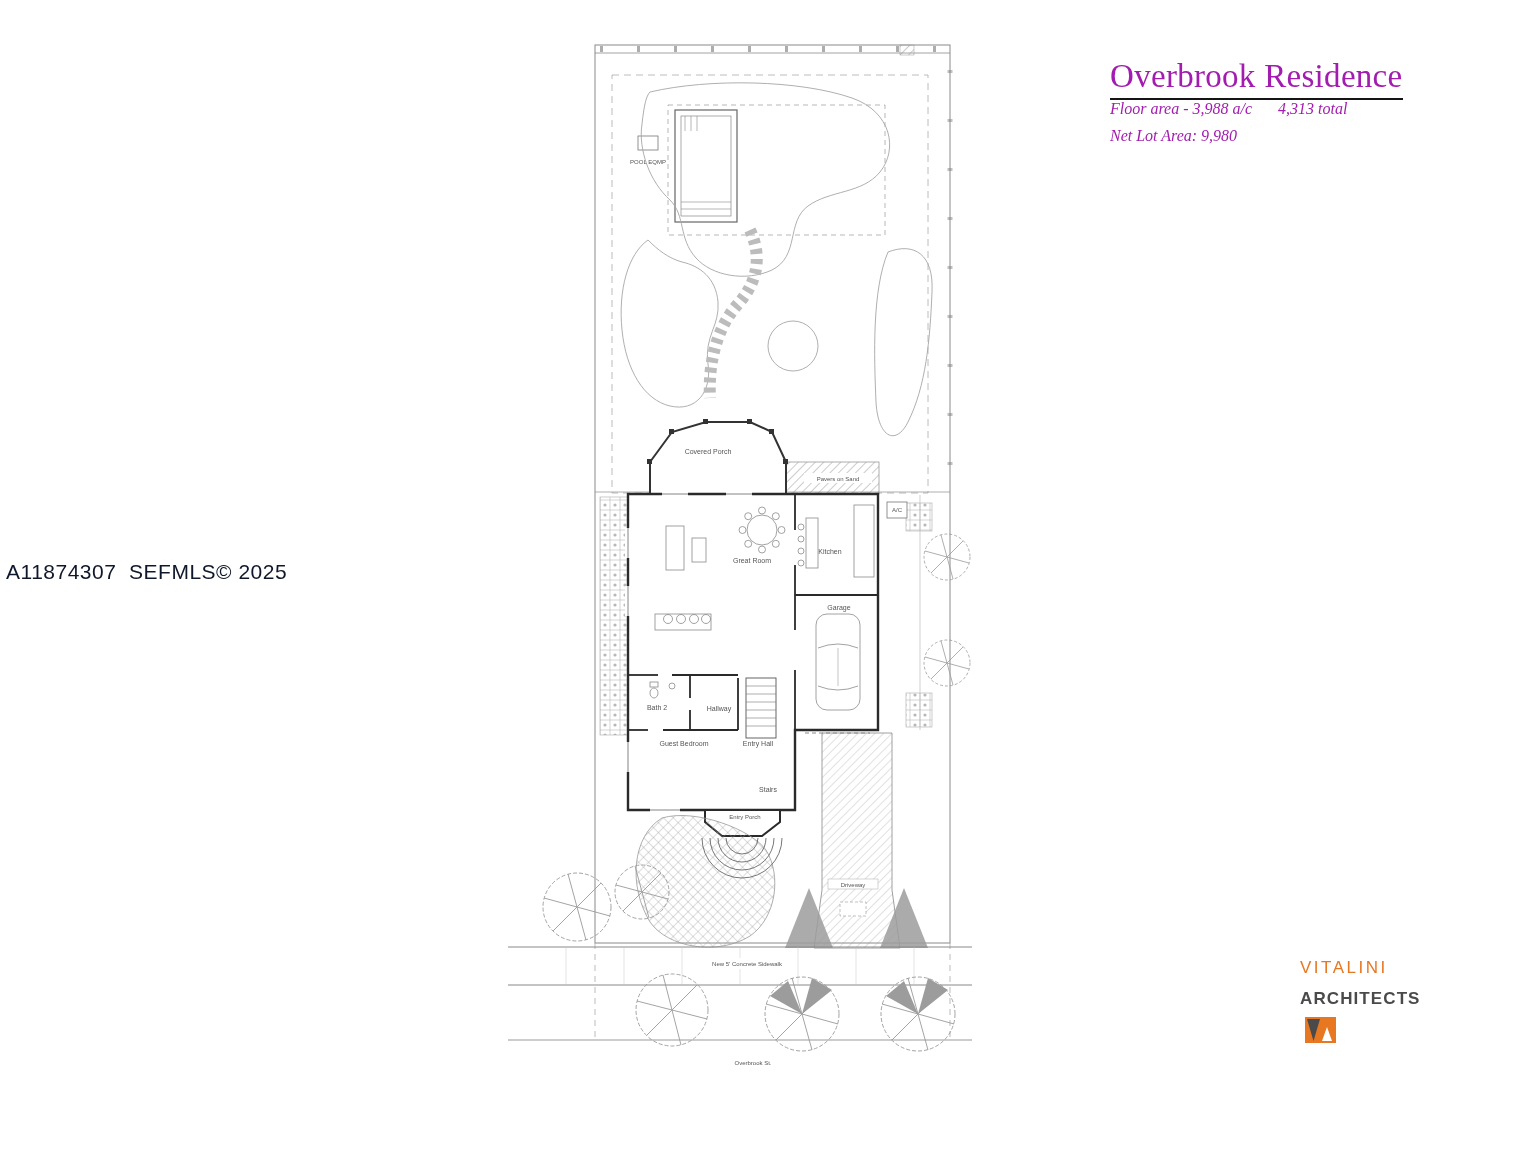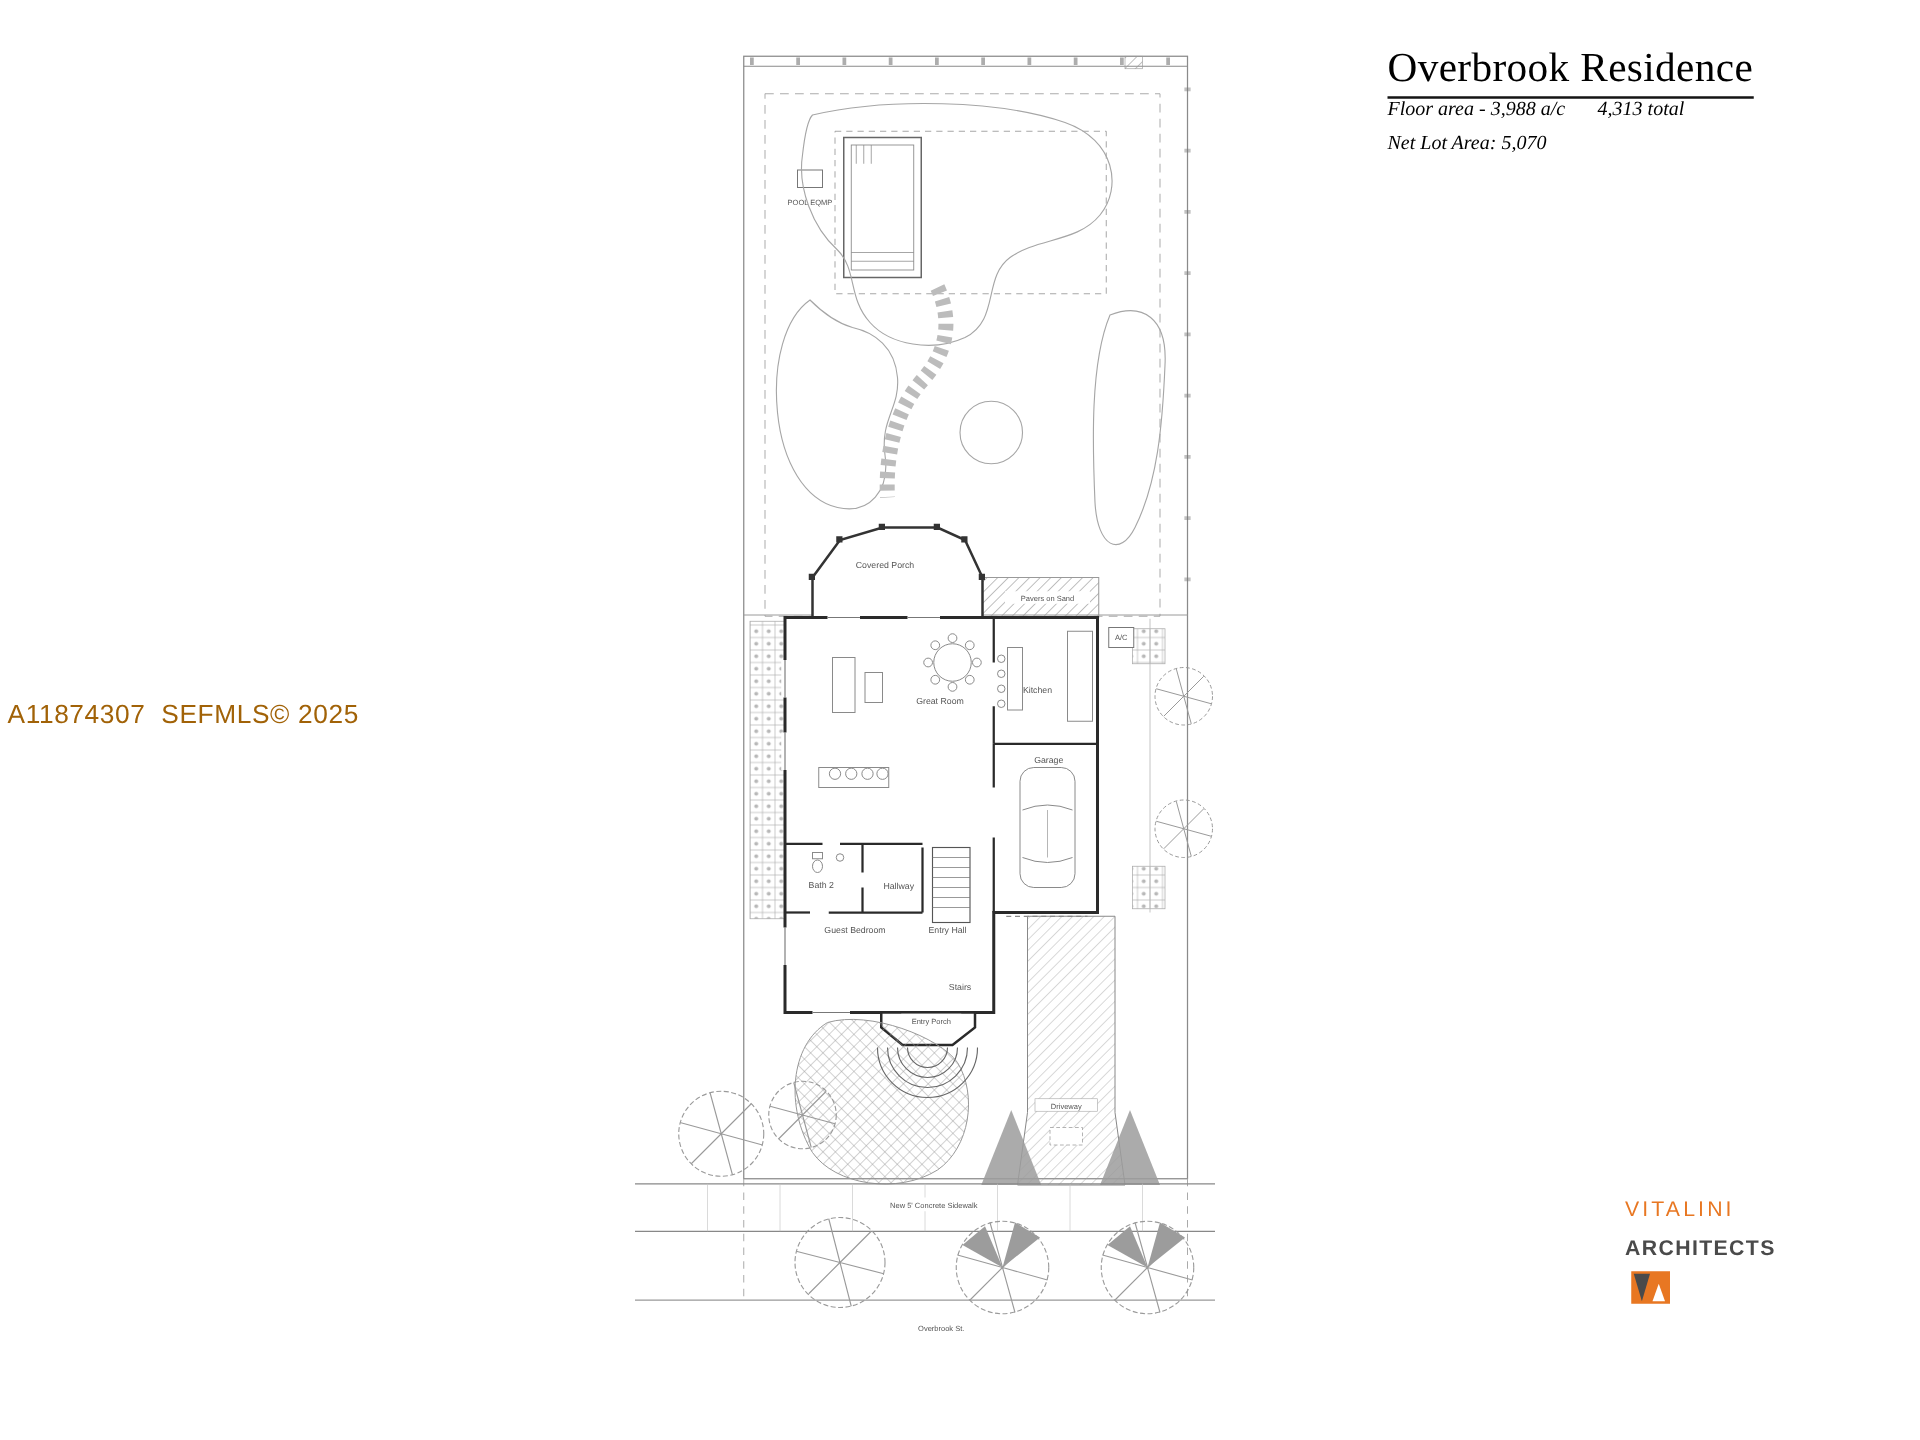"Overbrook Residence" .title-block { color: #000000 -> #a21caf; top: 37px -> 58px }
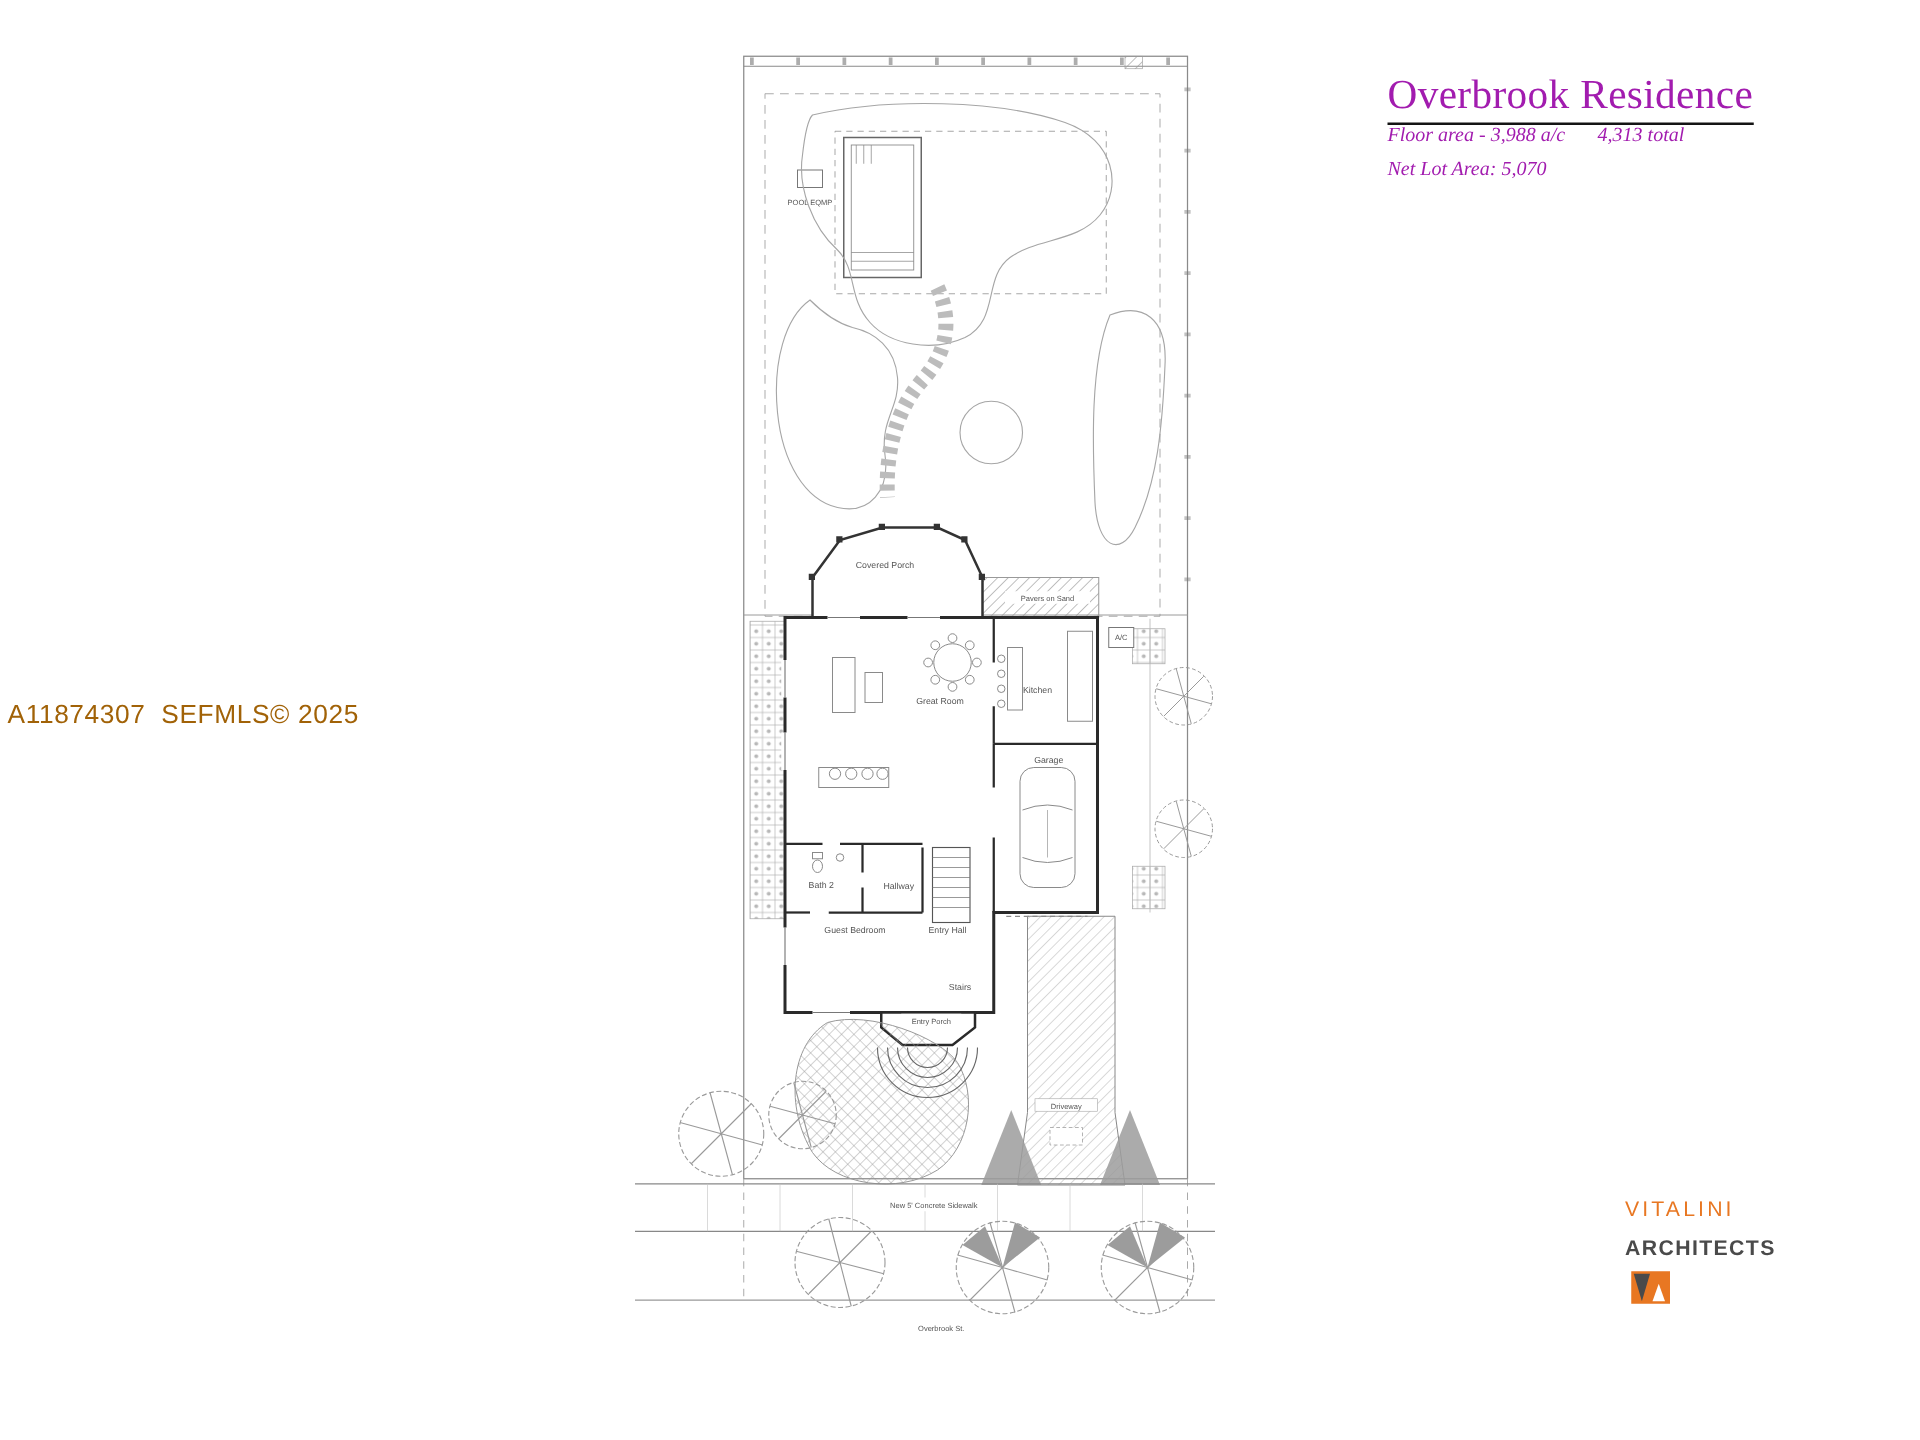"Net Lot Area: 5,070" div.tb-meta2 { text: 5,070 -> 9,980 }
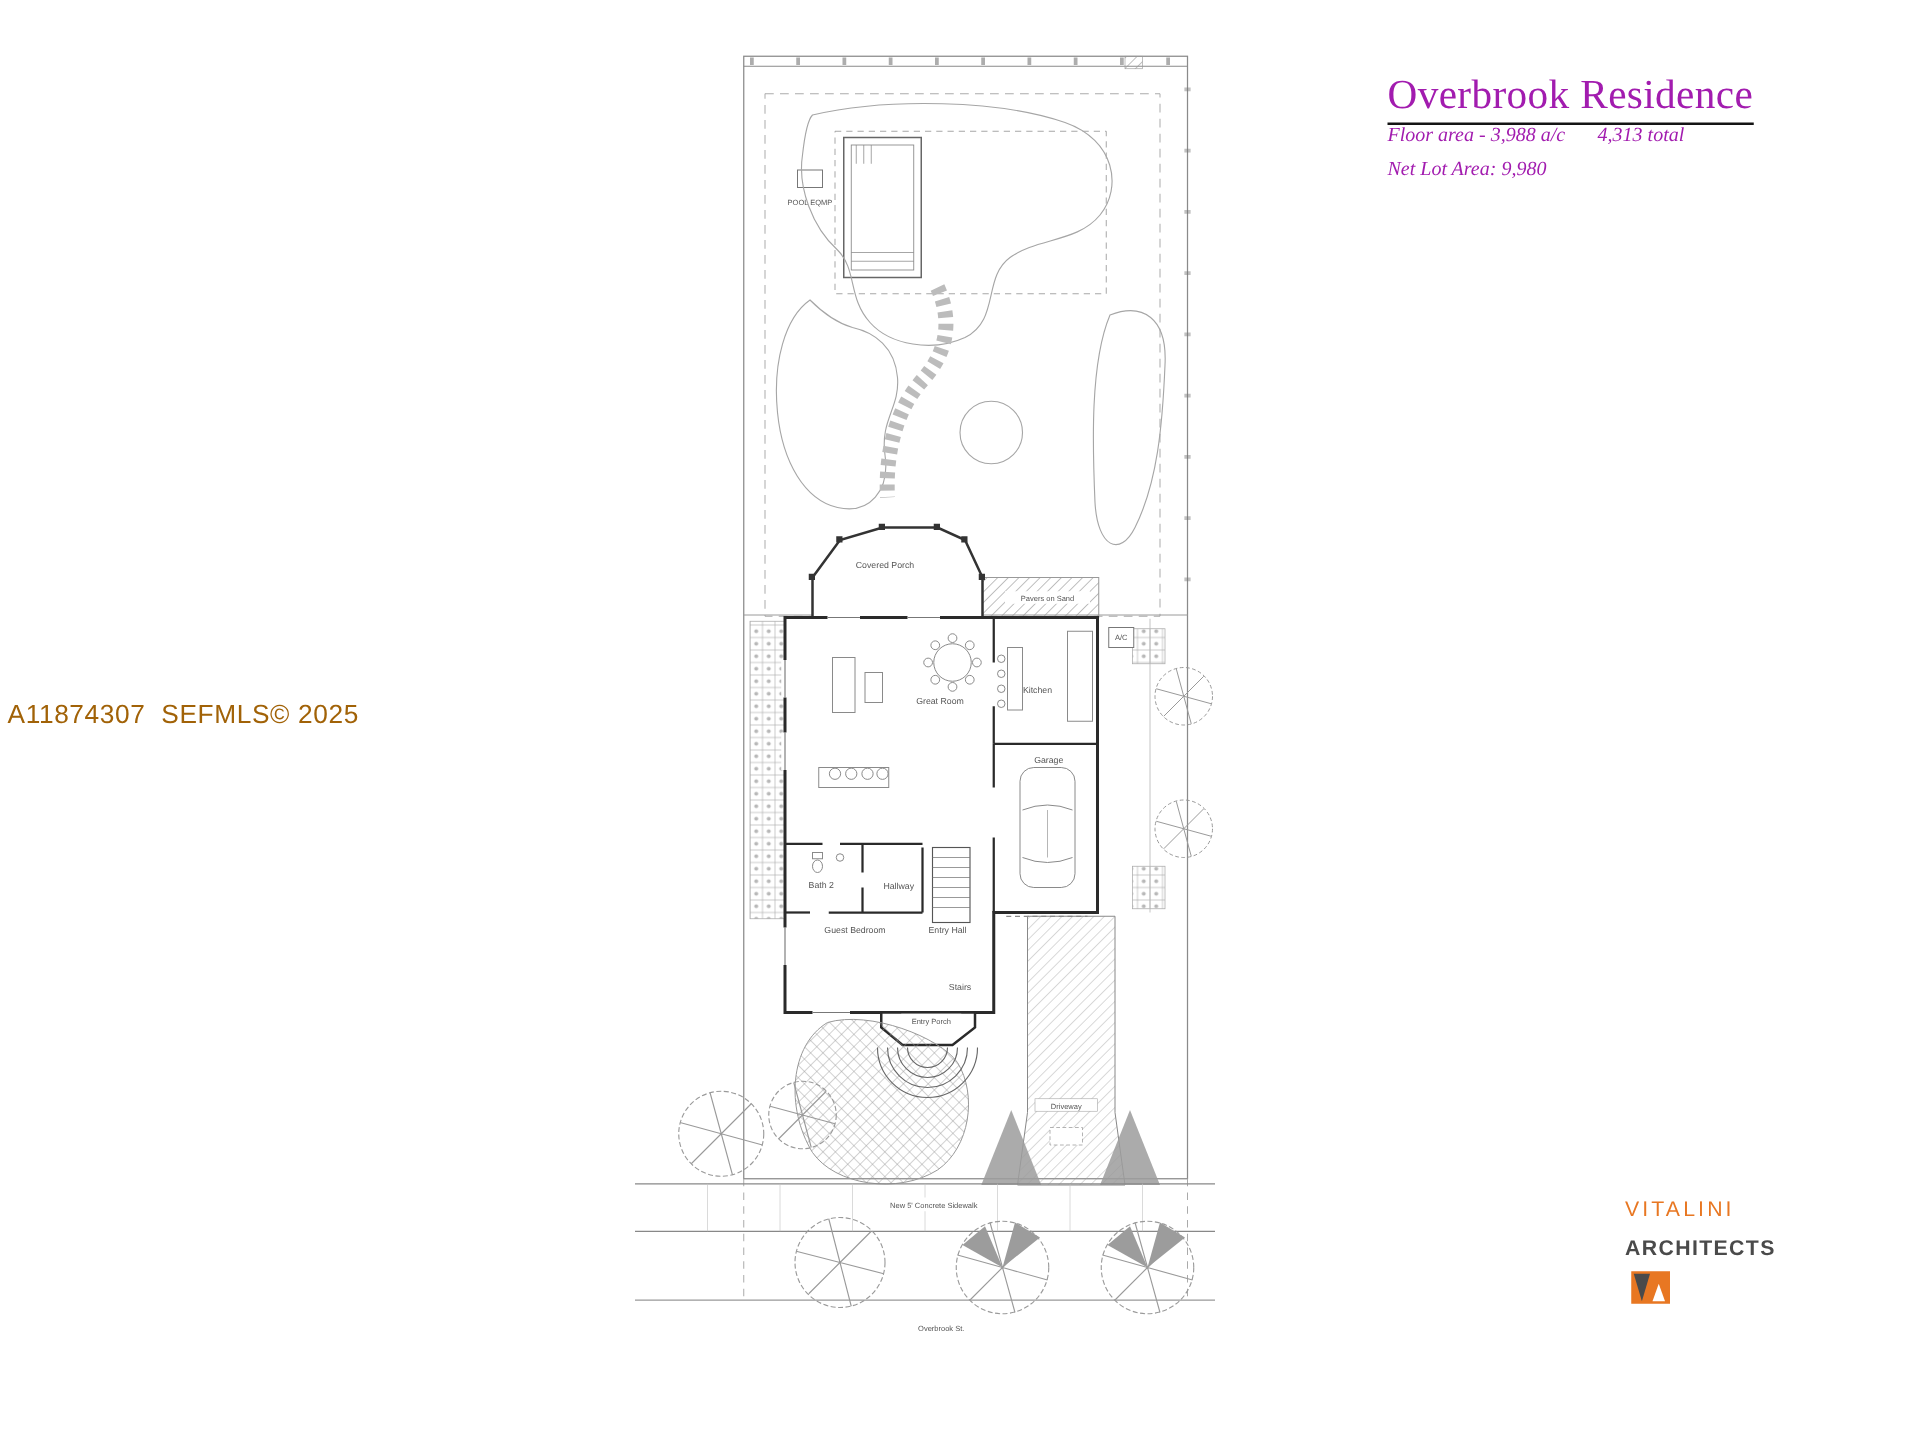"A11874307 SEFMLS© 2025" .watermark { color: #a16207 -> #0f172a }
